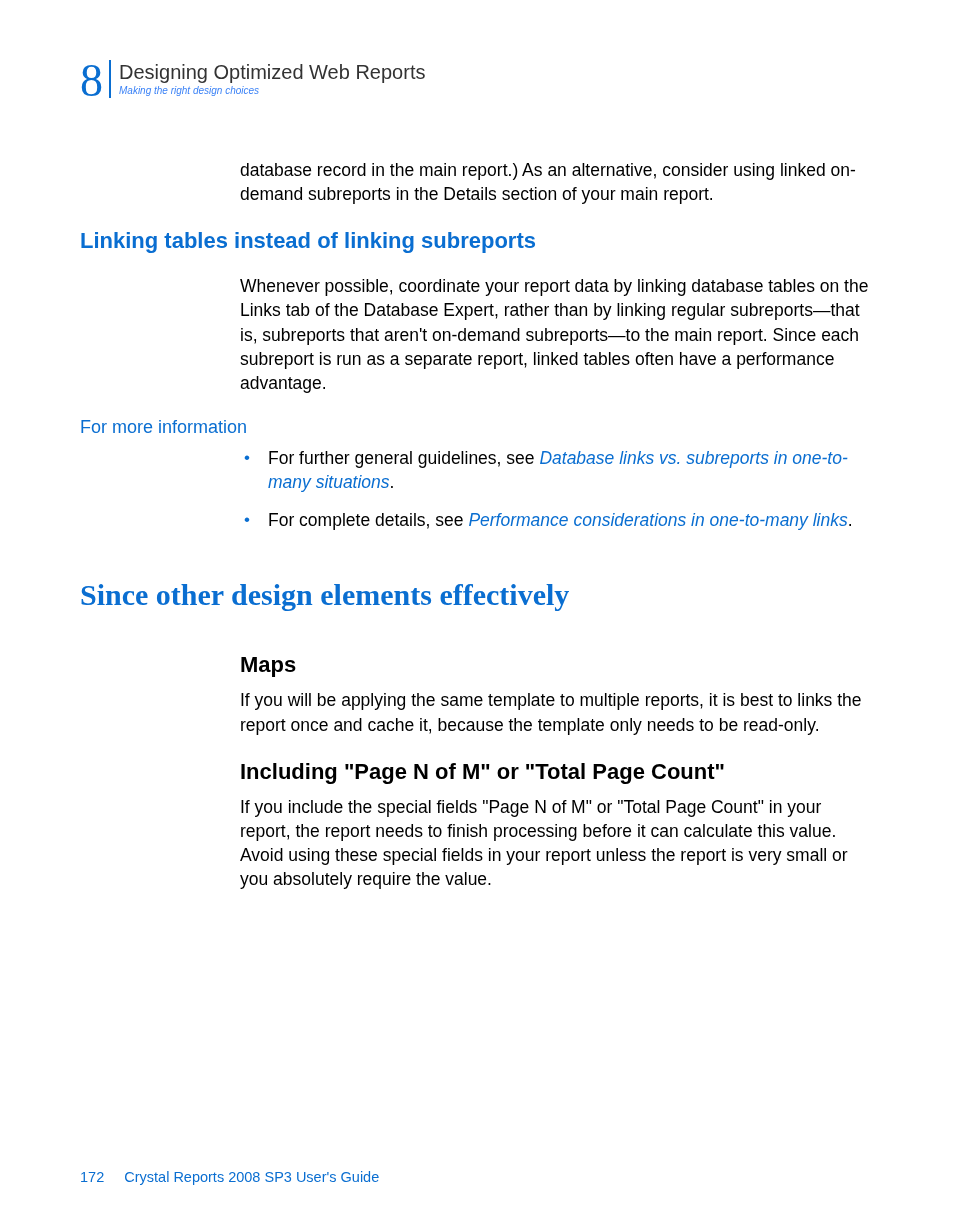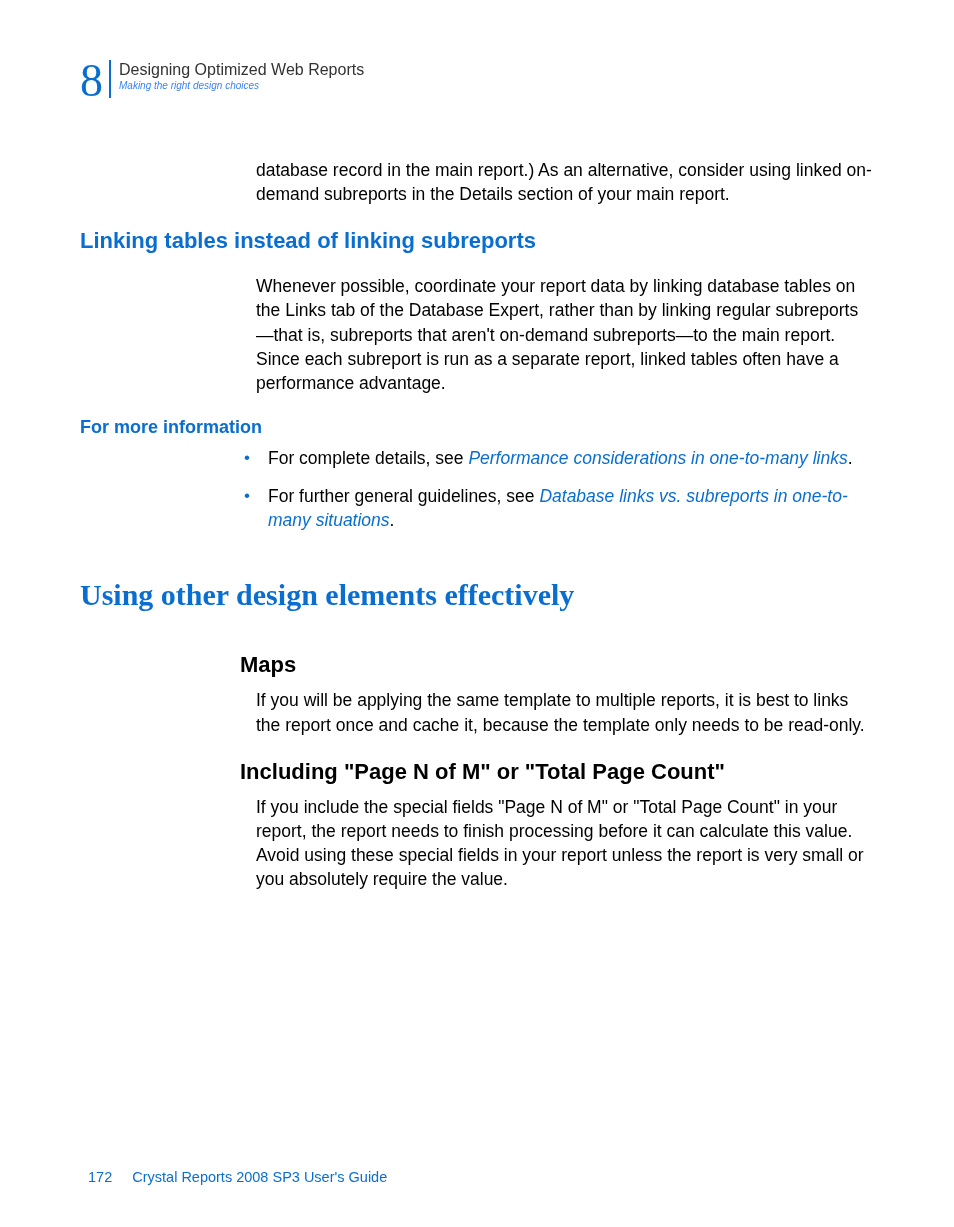"Designing Optimized Web Reports" .header-title { font-size: 16px -> 20px }
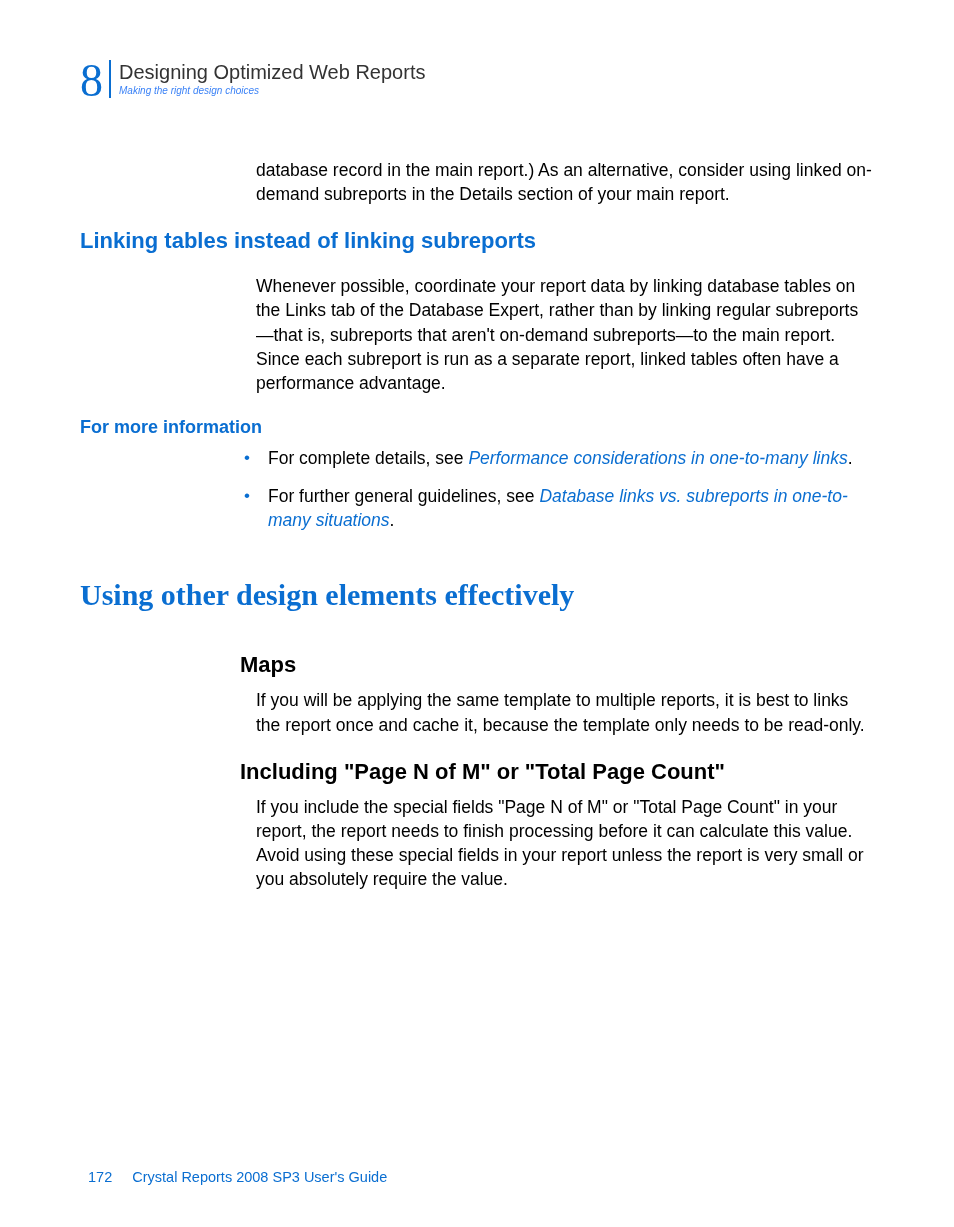"database record in the main" .body-text { margin: 0 0 22px 16px -> 0 0 22px 0 }
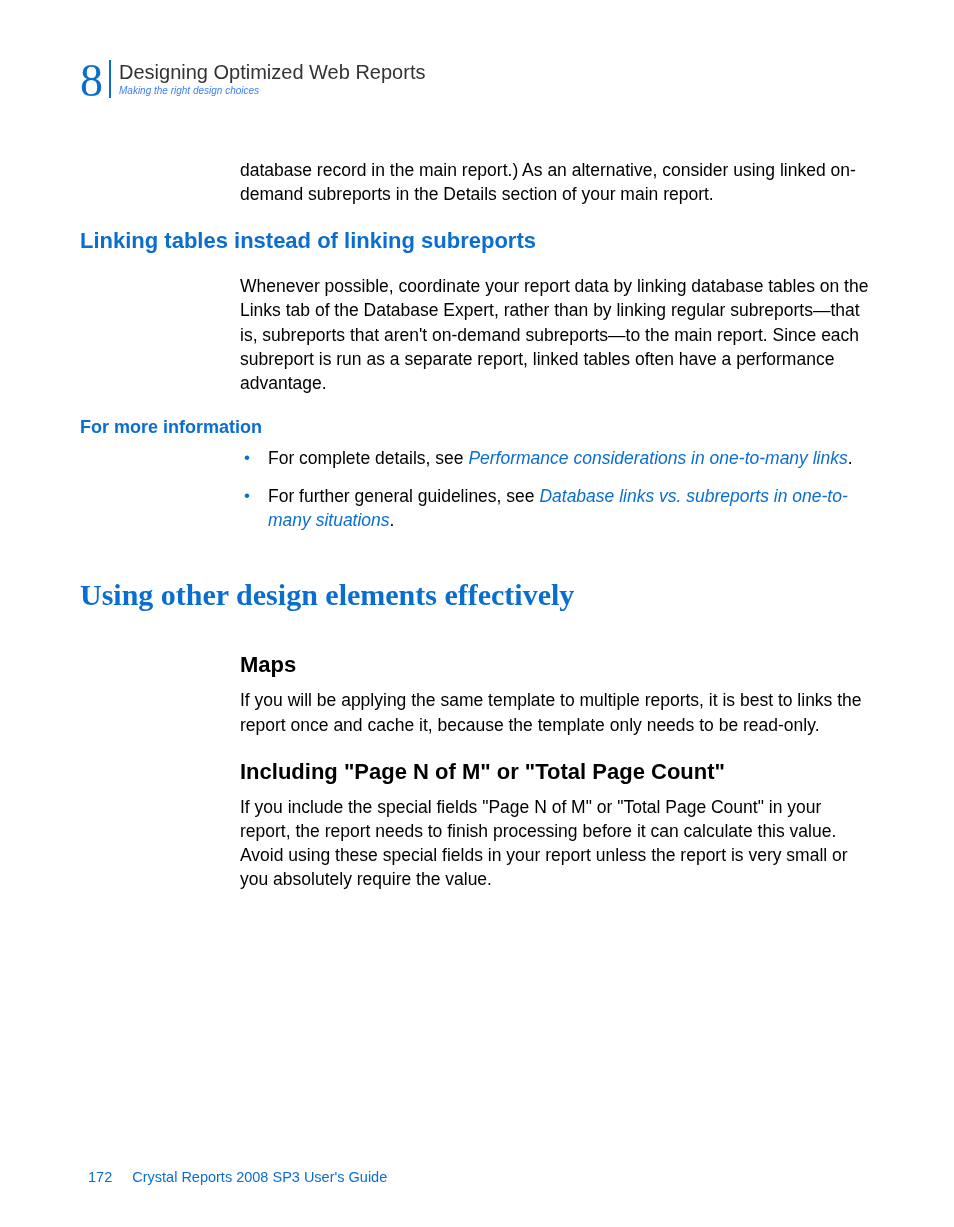"For more information" .h3-blue { font-weight: bold -> normal }
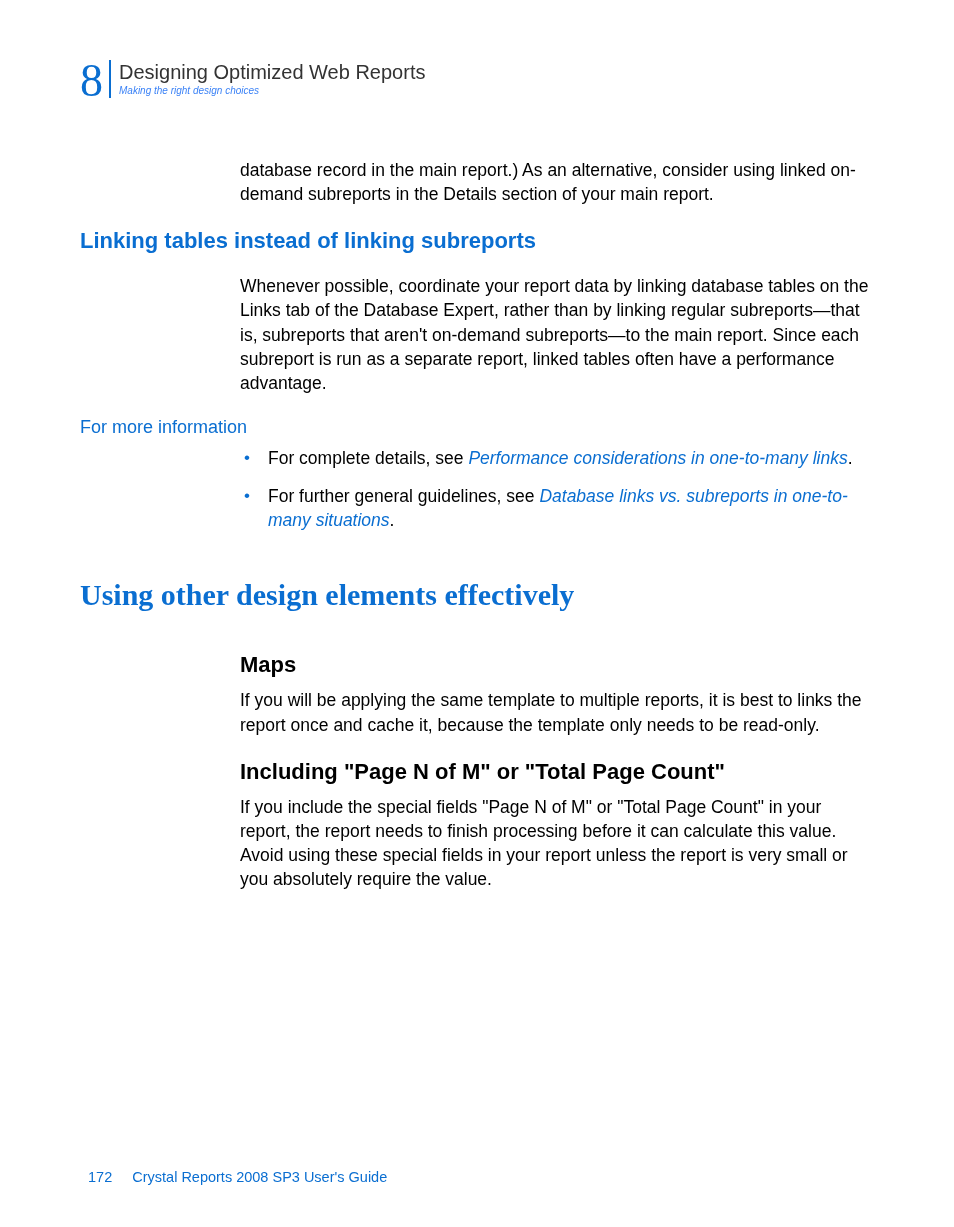"For complete details, see Performance" li { order: before "For further general guidelines, see" -> after "For further general guidelines, see" }
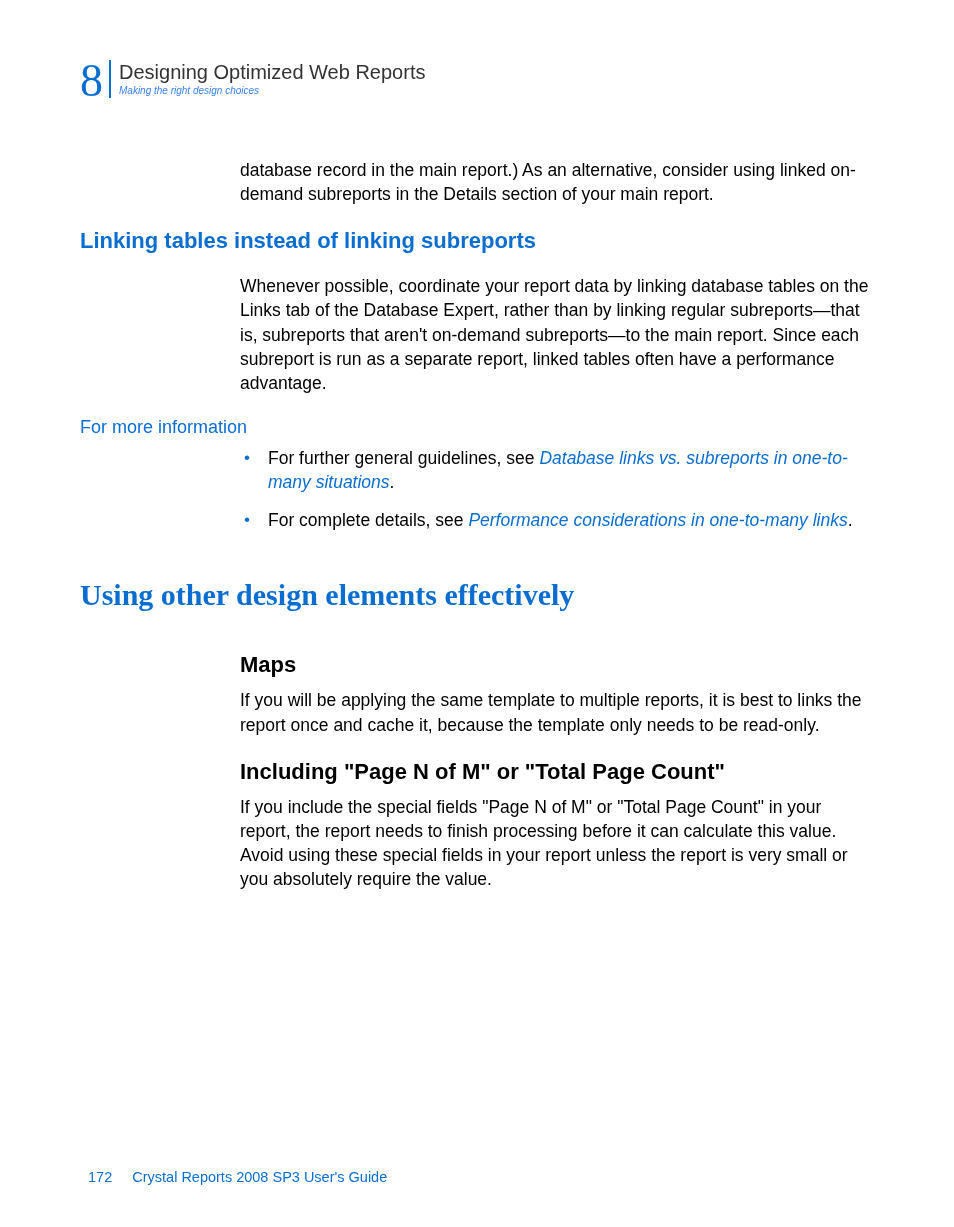"Using other design elements effectively" h1.h1-serif { text: Using -> Since }
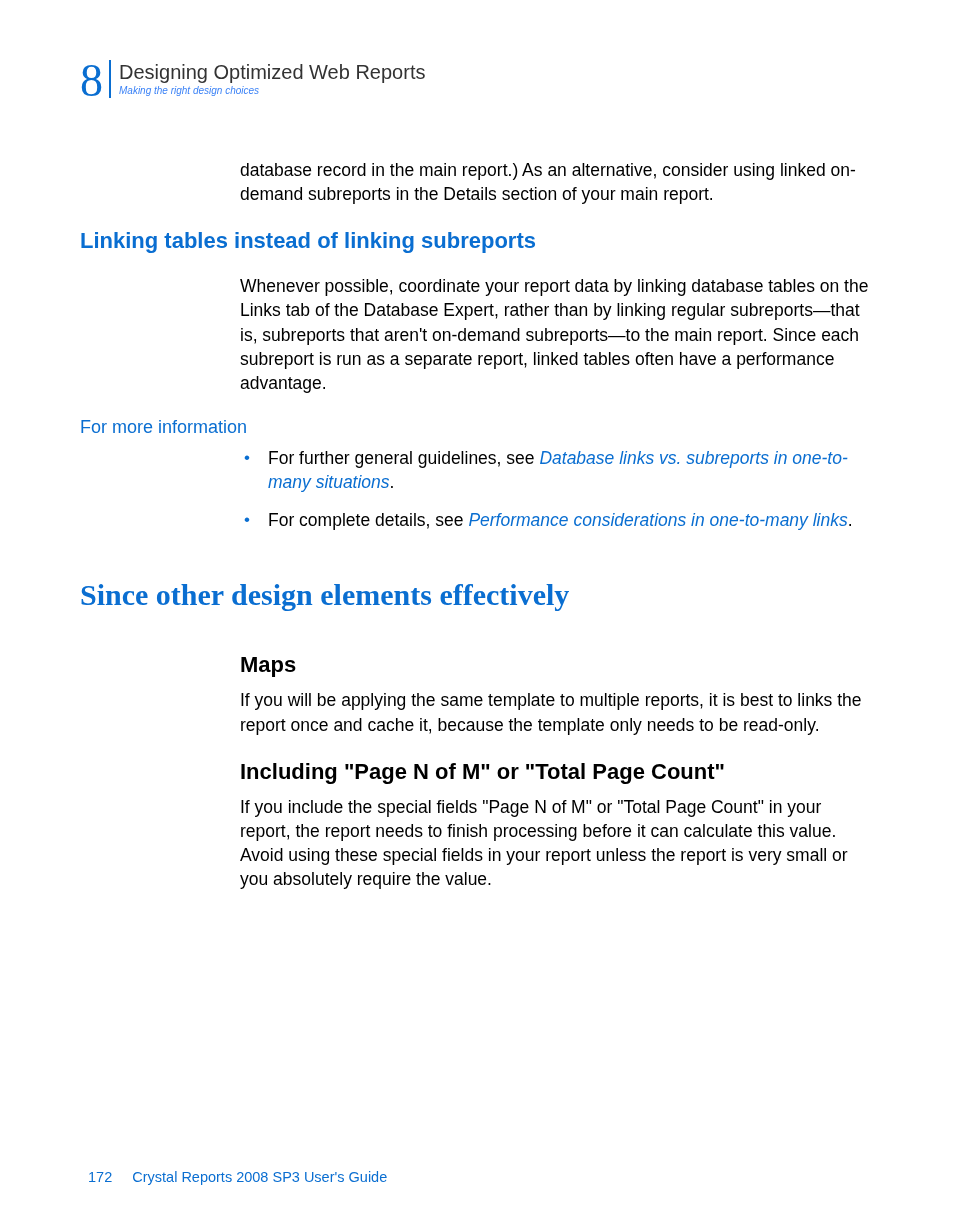"172 Crystal Reports 2008 SP3" .footer { left: 88px -> 80px }
